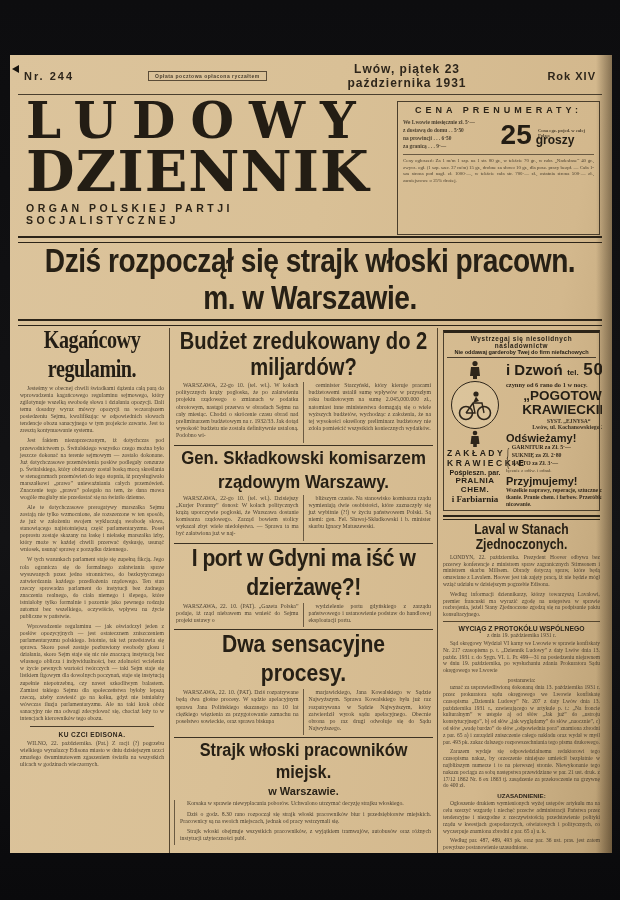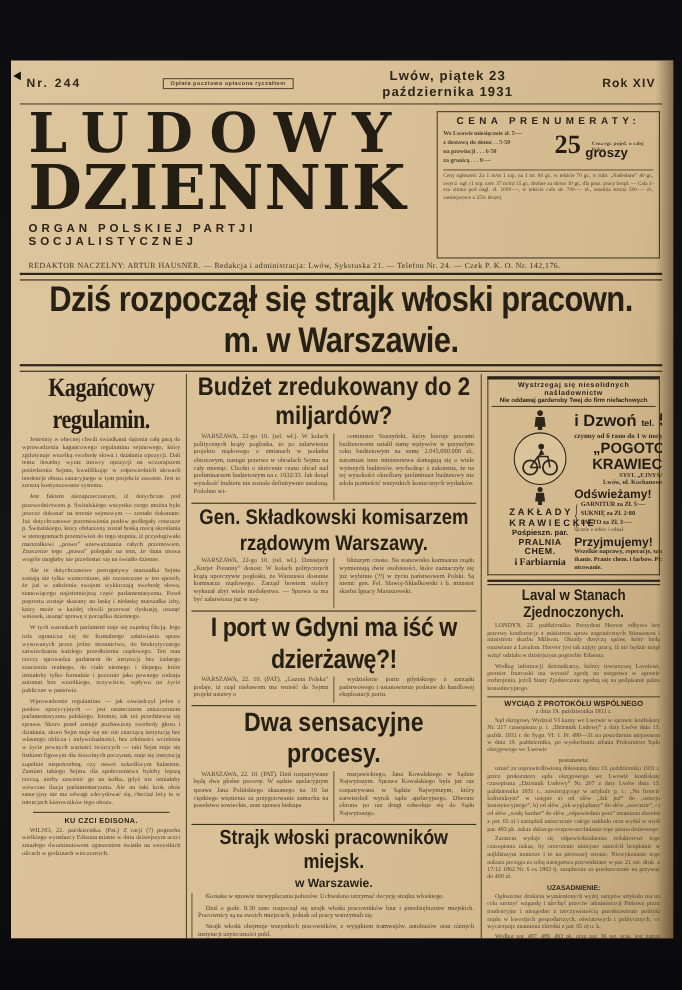"25" .pb-price .big { font-family: Liberation Serif, serif -> Liberation Sans, sans-serif; font-size: 24px -> 28px }
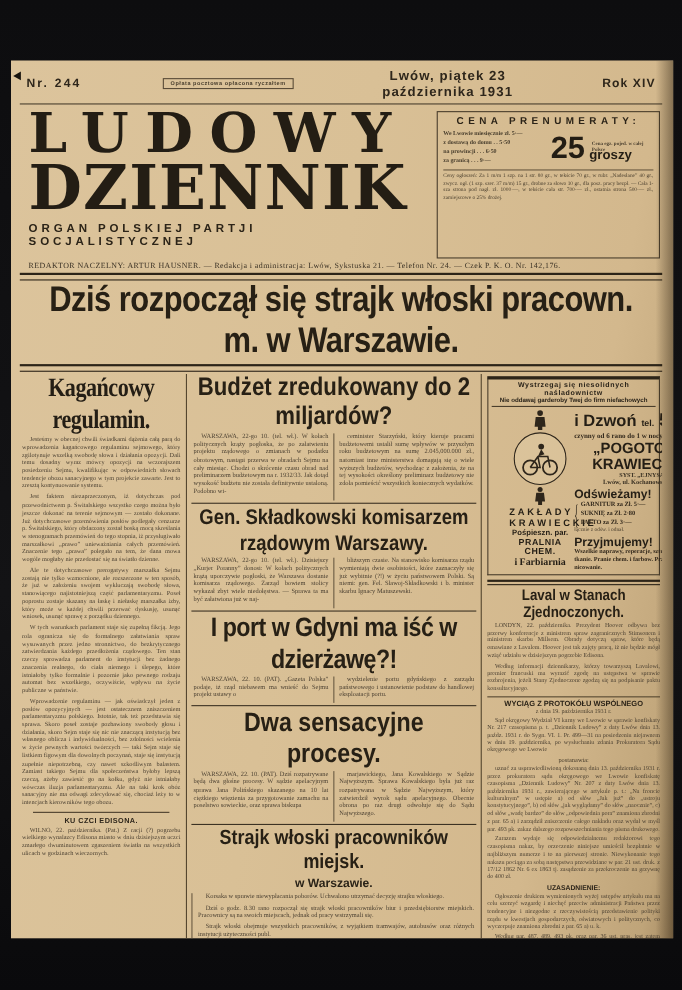"REDAKTOR NACZELNY: ARTUR HAUSNER. —" div.editor-line { html: <div>REDAKTOR NACZELNY: ARTUR HAUSNER. — Redakcja i administracja: Lwów, Sykstuska 21. — Telefon Nr. 24. — Czek P. K. O. Nr. 142,176.</div> -> none }
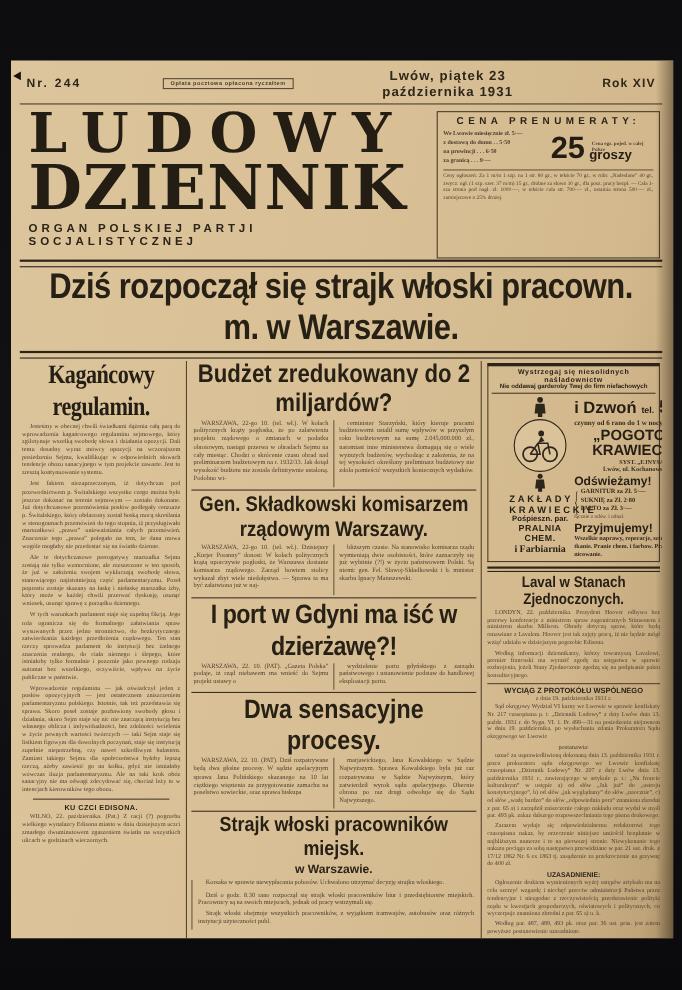"ZAKŁADY" .ad-left { margin-left: 16px -> none }
